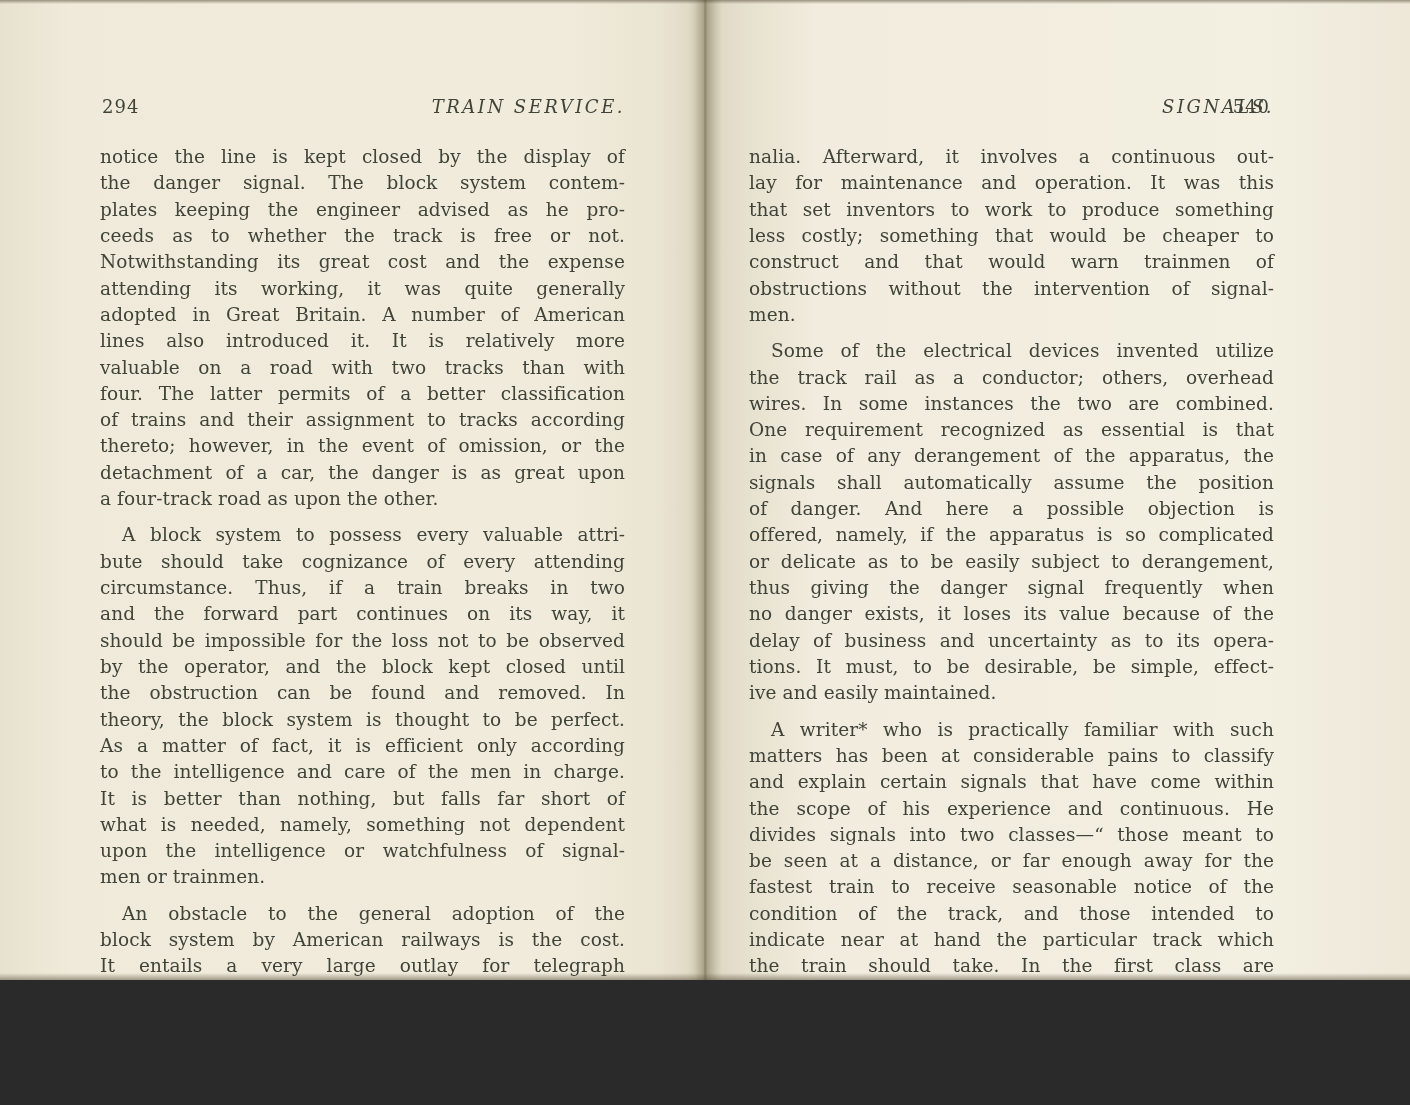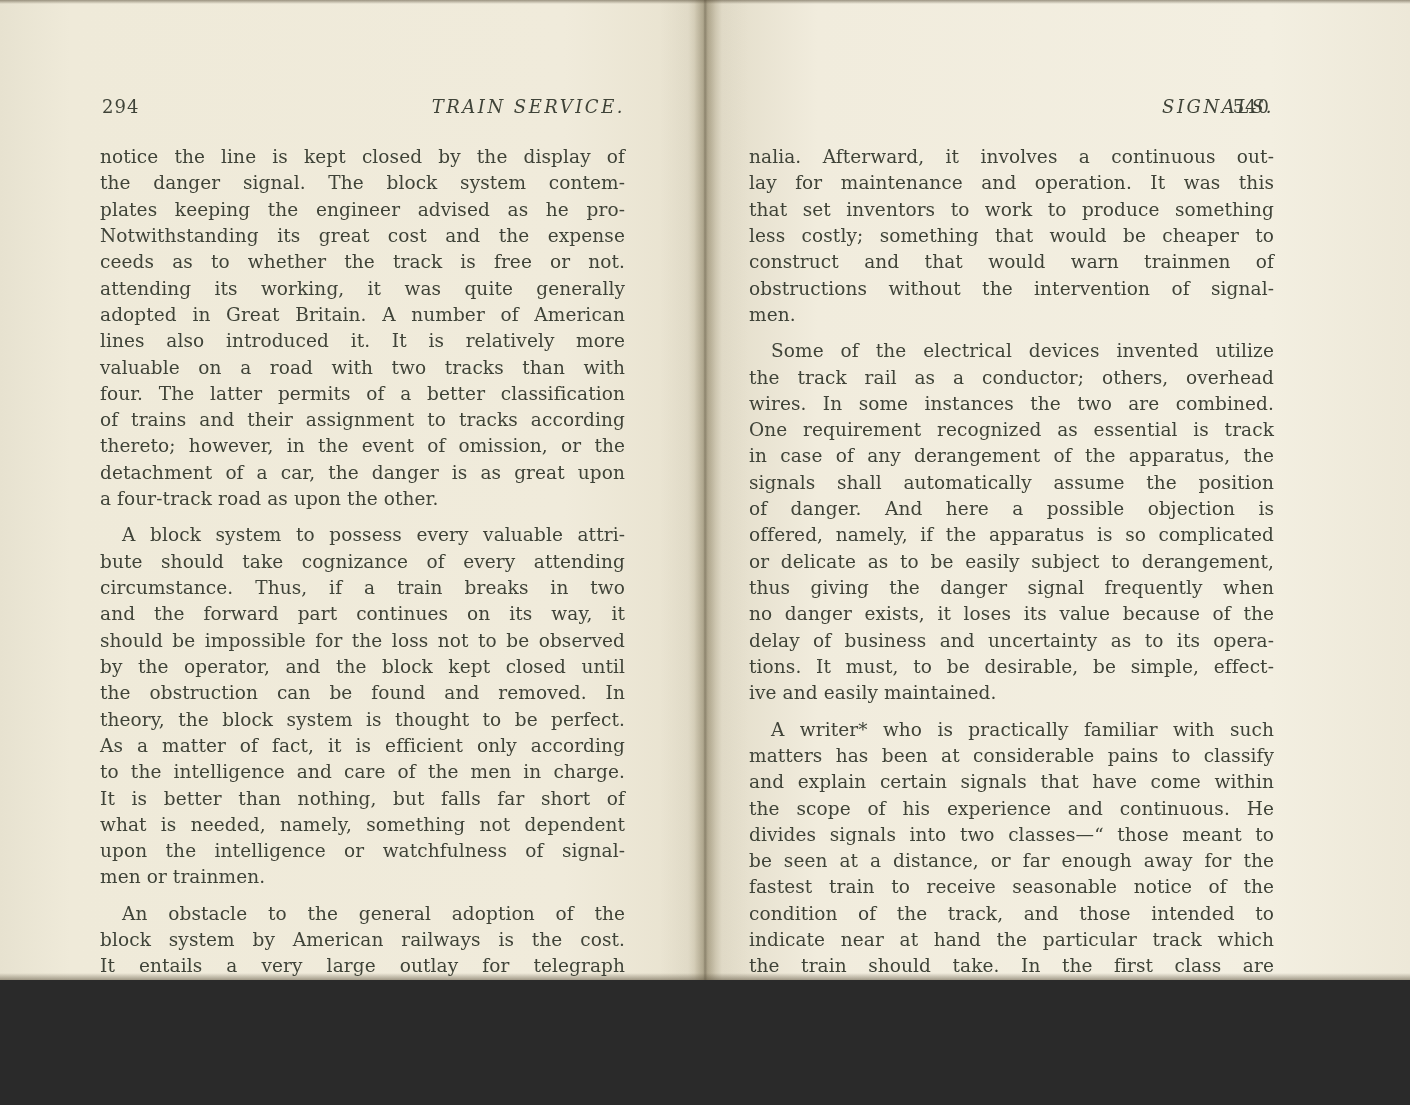"Notwithstanding its great cost and" div.line { order: before "ceeds as to whether the" -> after "ceeds as to whether the" }
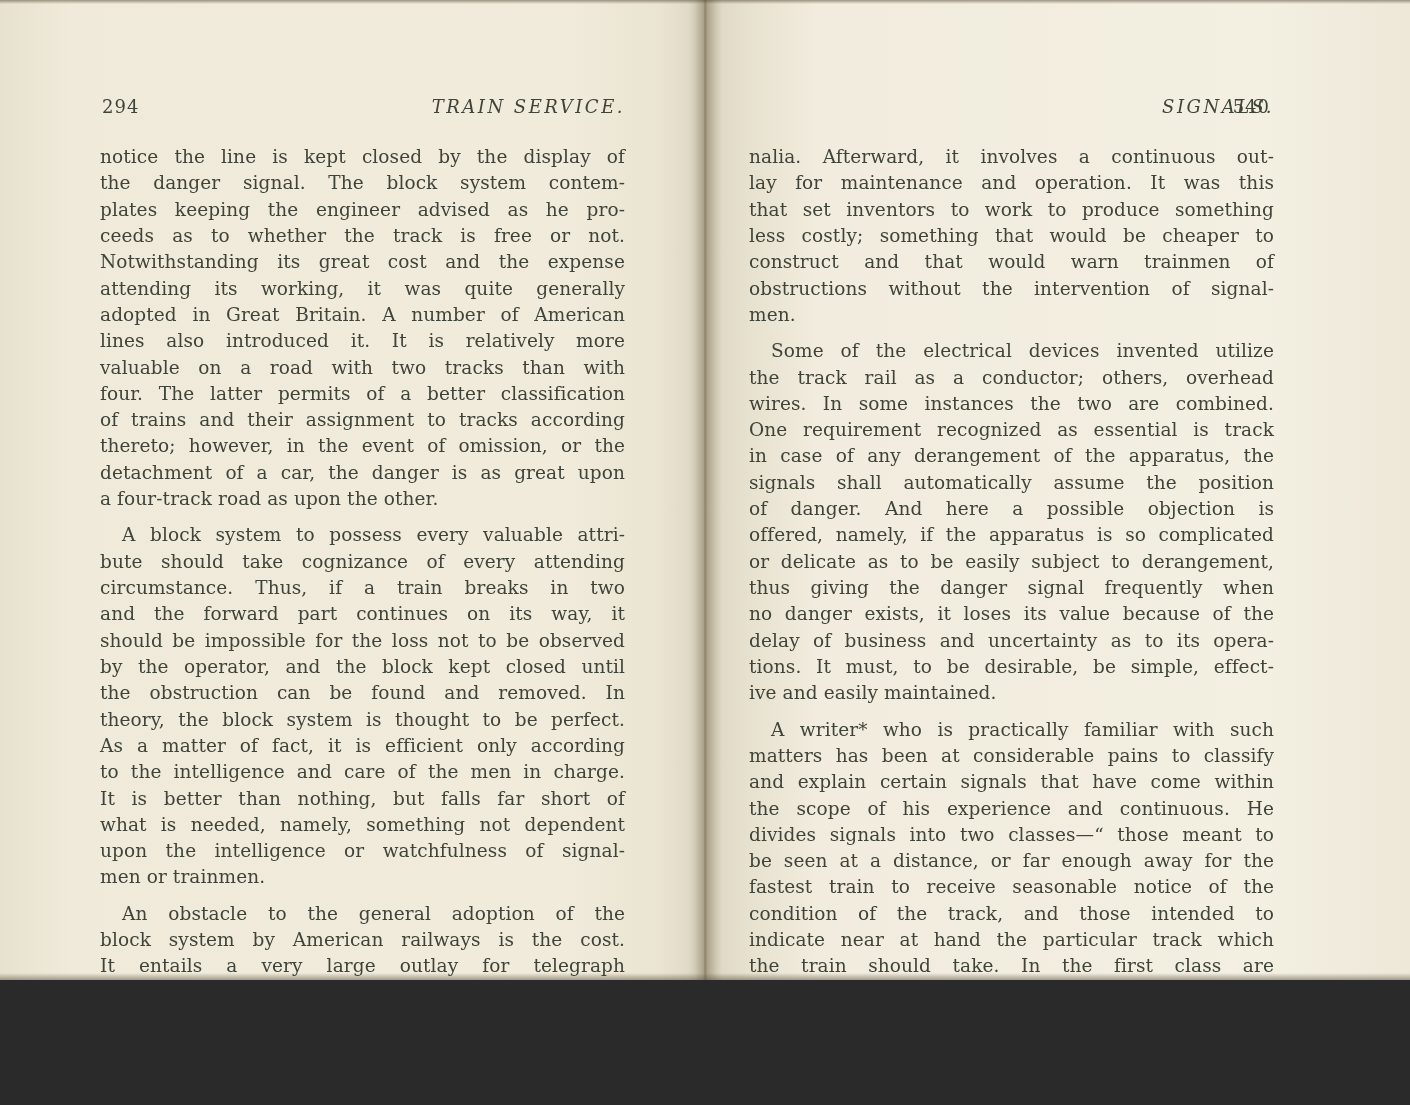"One requirement recognized as essential" div.line { text: track -> that }
